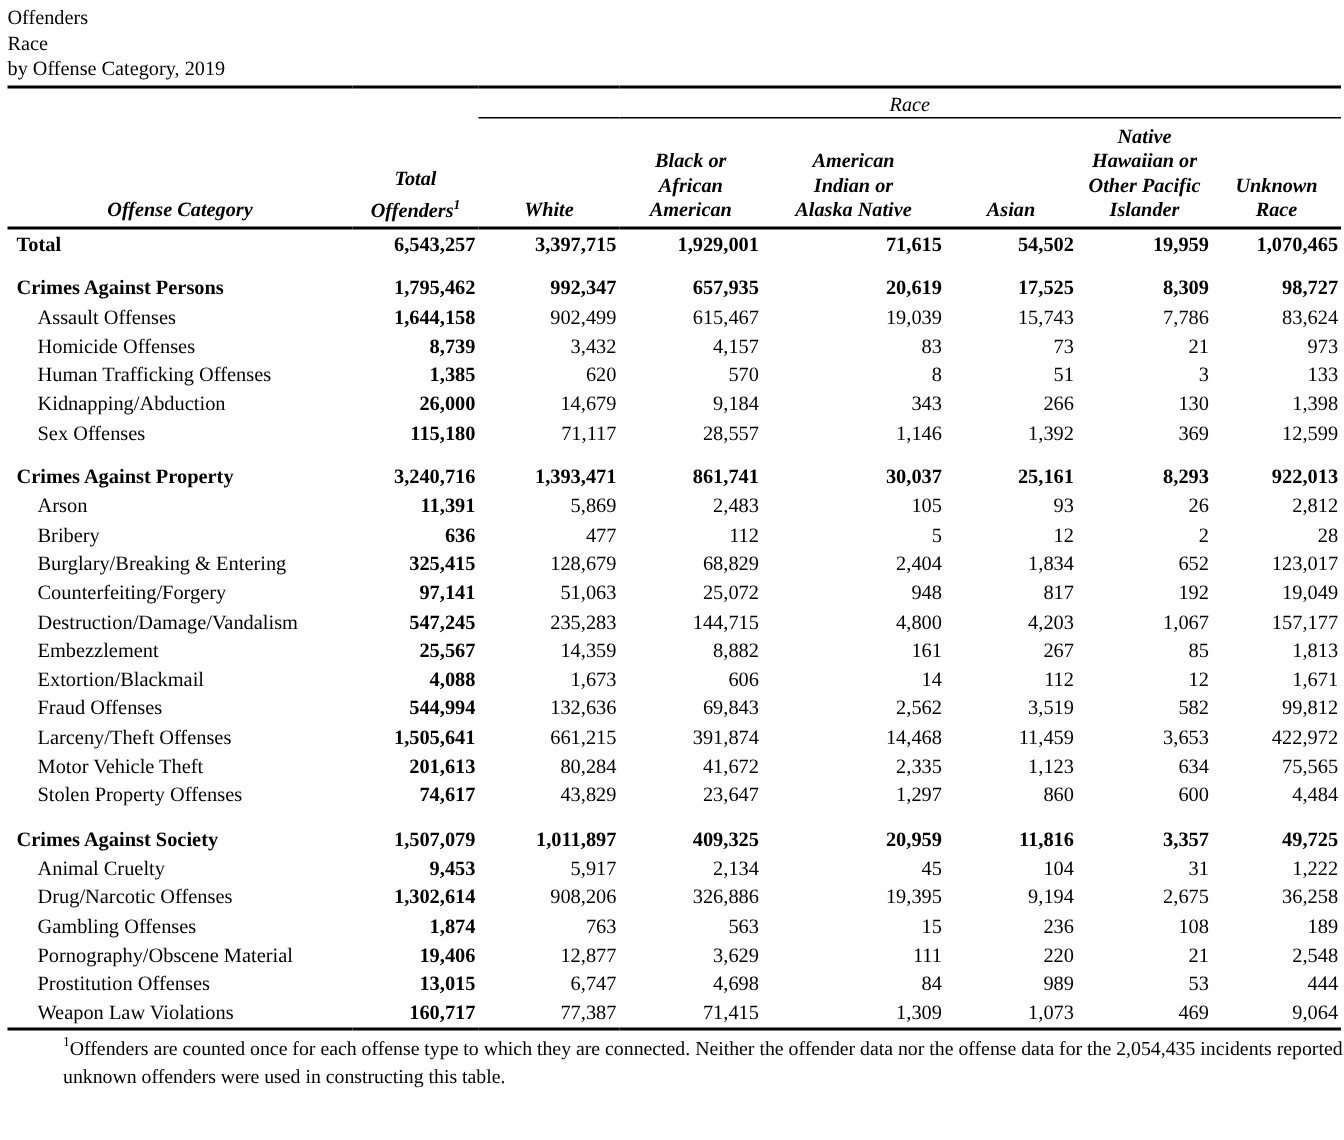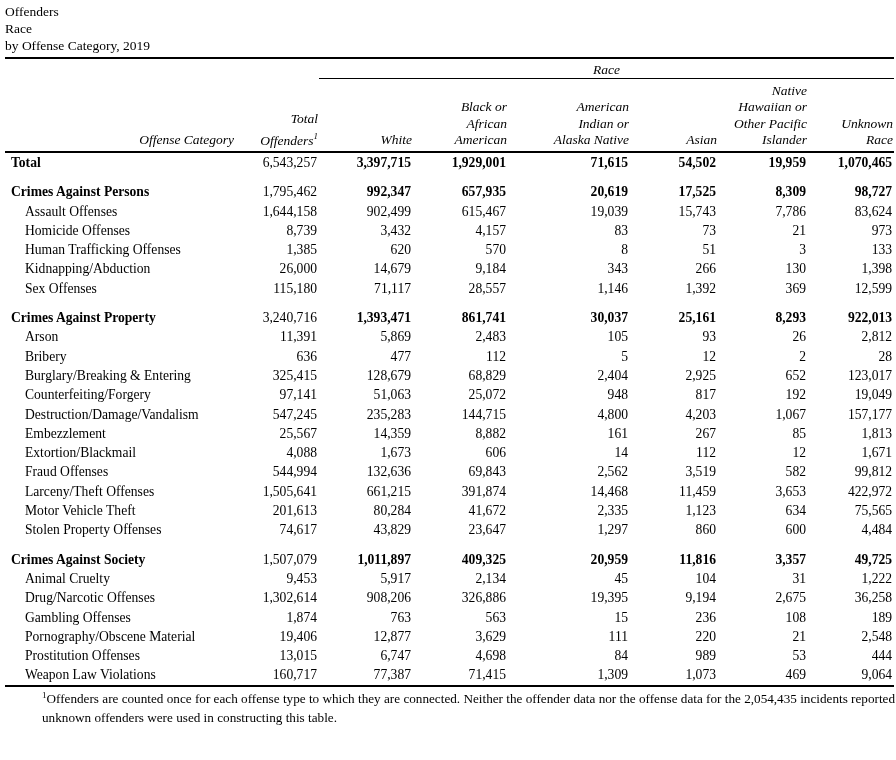"Native" .col-headers th { font-weight: normal -> bold; text-align: right -> center }
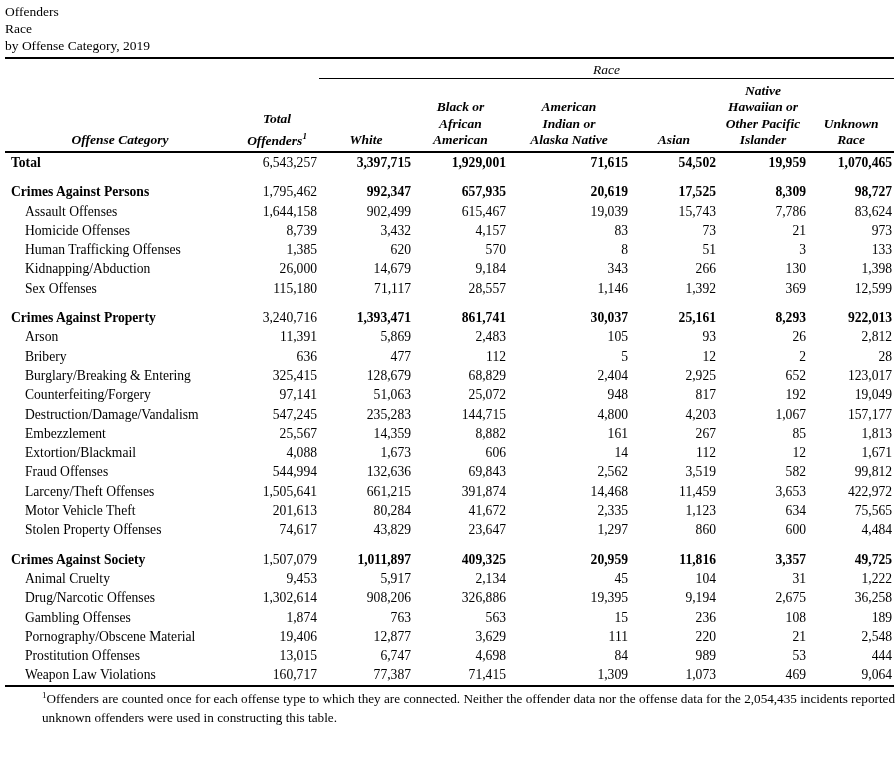"6,543,257" td.num.tot { font-weight: normal -> bold }
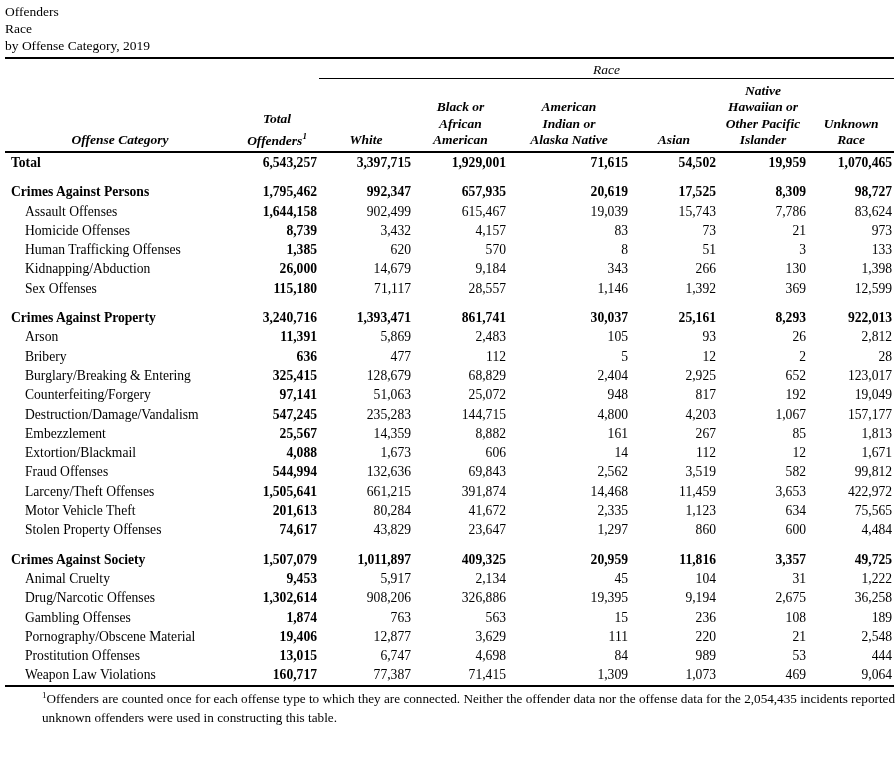"2,925" td.num { text: 2,925 -> 1,834 }
